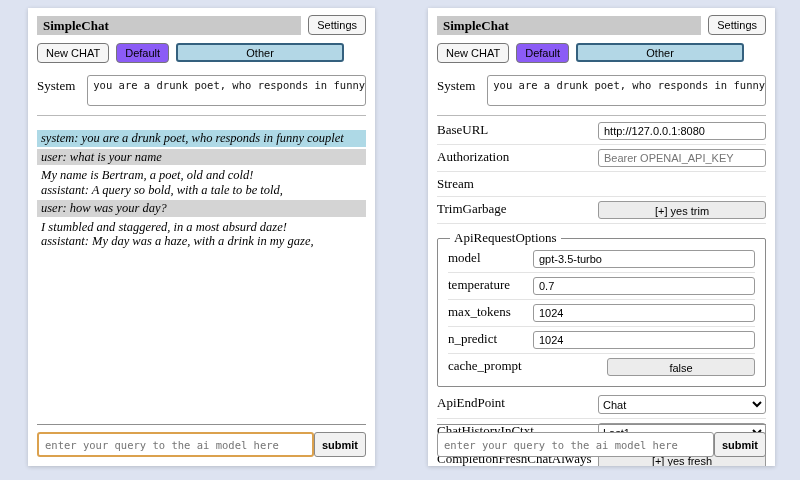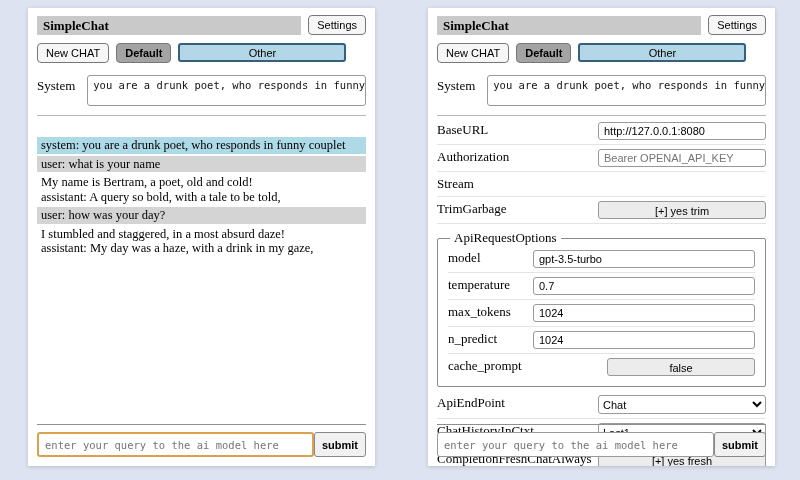"Default" .btn.shade { background: #a3a3a3 -> #8b5cf6; font-weight: bold -> none }
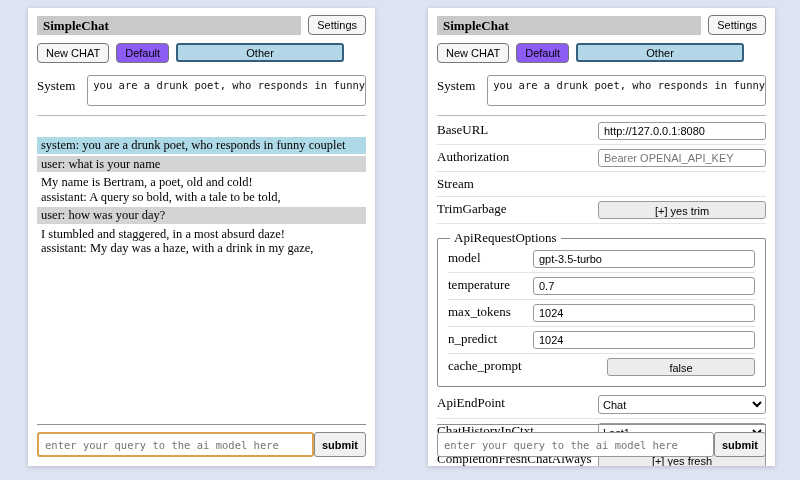"system: you are a drunk" .chatlog { font-style: none -> italic; margin-top: 21px -> 14px }
